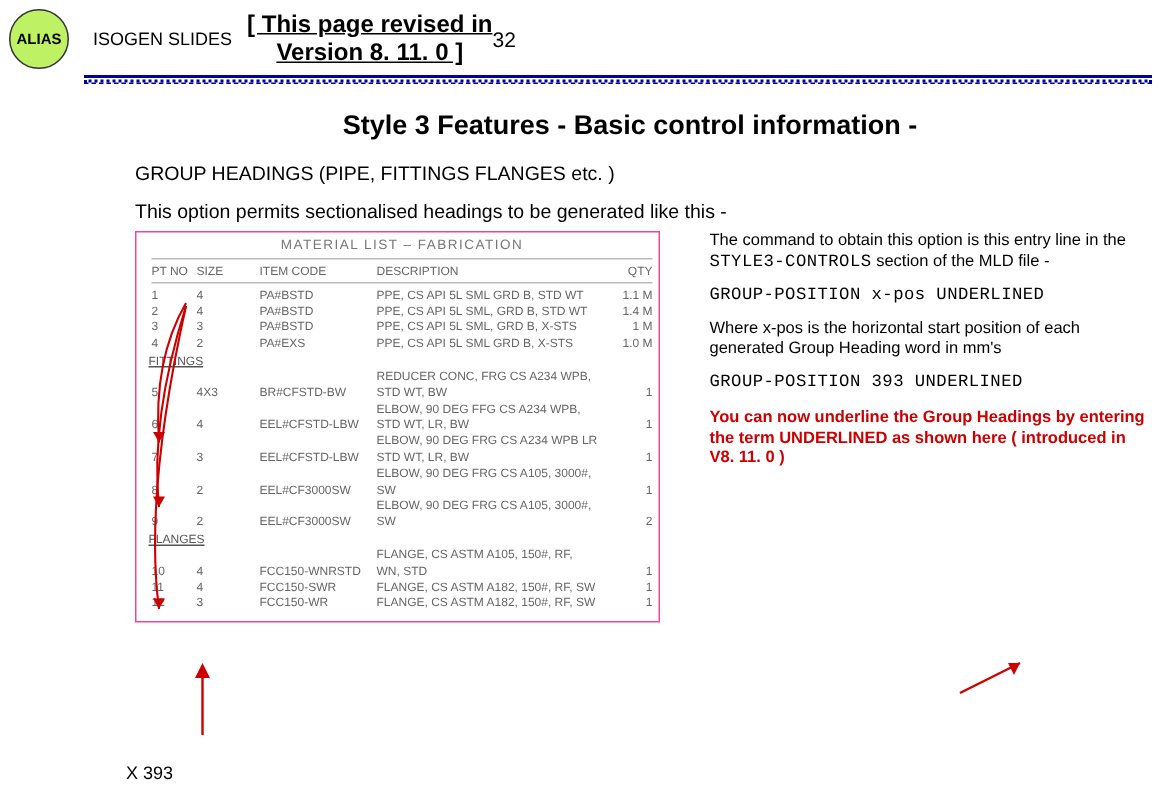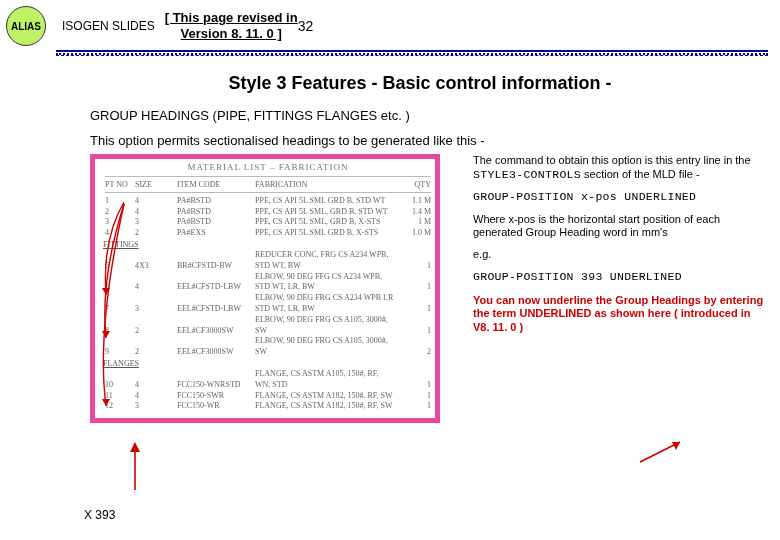"[ This page revised in" .revision { font-size: 13px -> 16px }
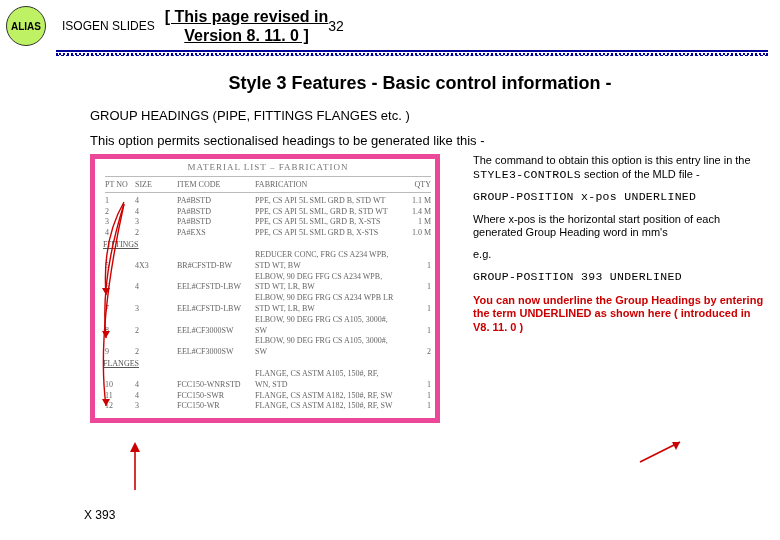"MATERIAL LIST – FABRICATION" .figure { border: 5px solid #ec4899 -> 1px solid #ec4899; font-family: Liberation Serif, serif -> Liberation Sans, sans-serif }
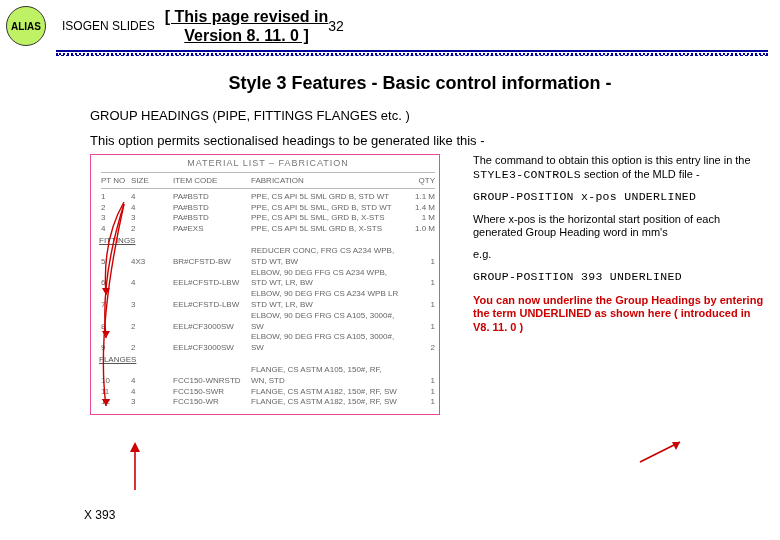"FABRICATION" div.c4 { text: FABRICATION -> DESCRIPTION }
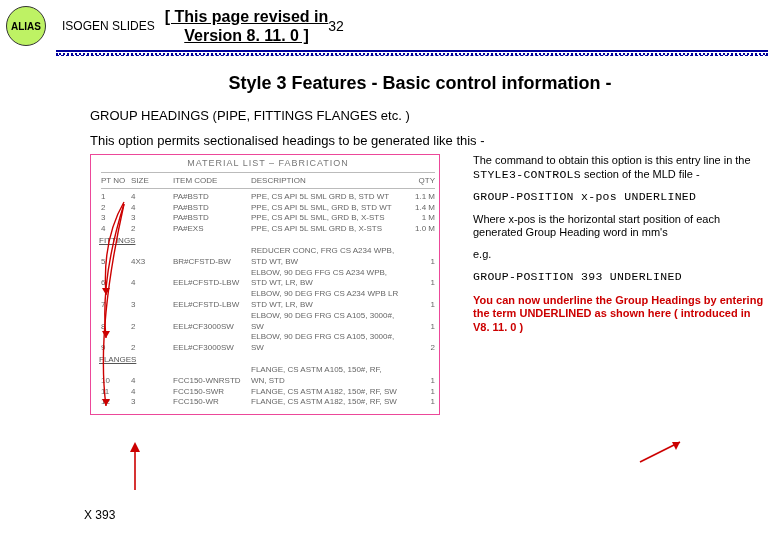"e.g." p { html: <p>e.g.</p> -> none }
